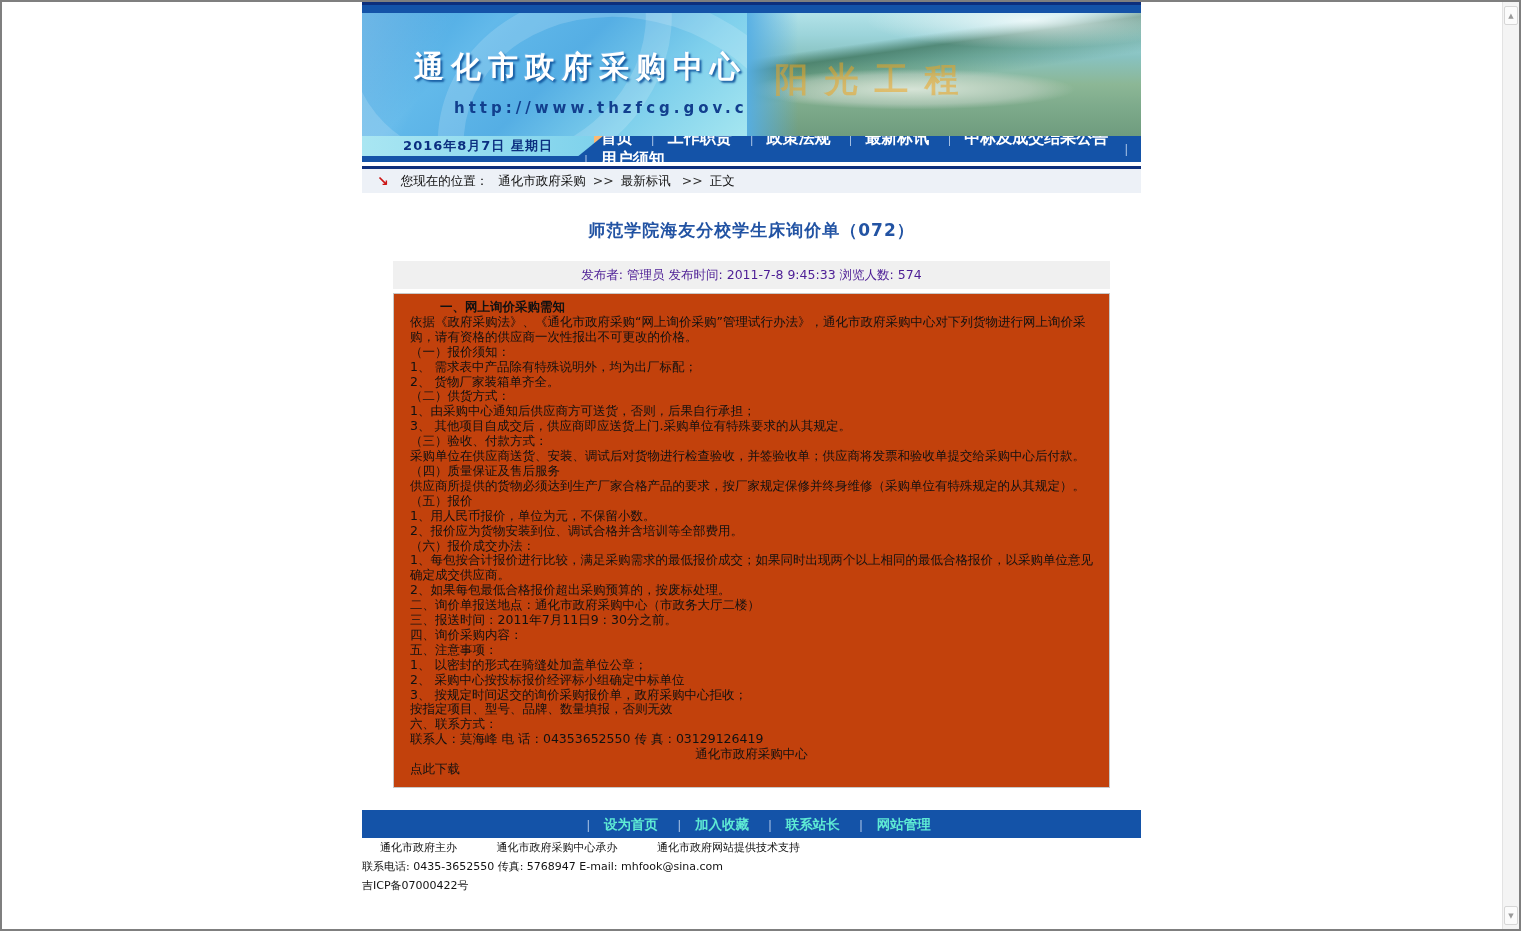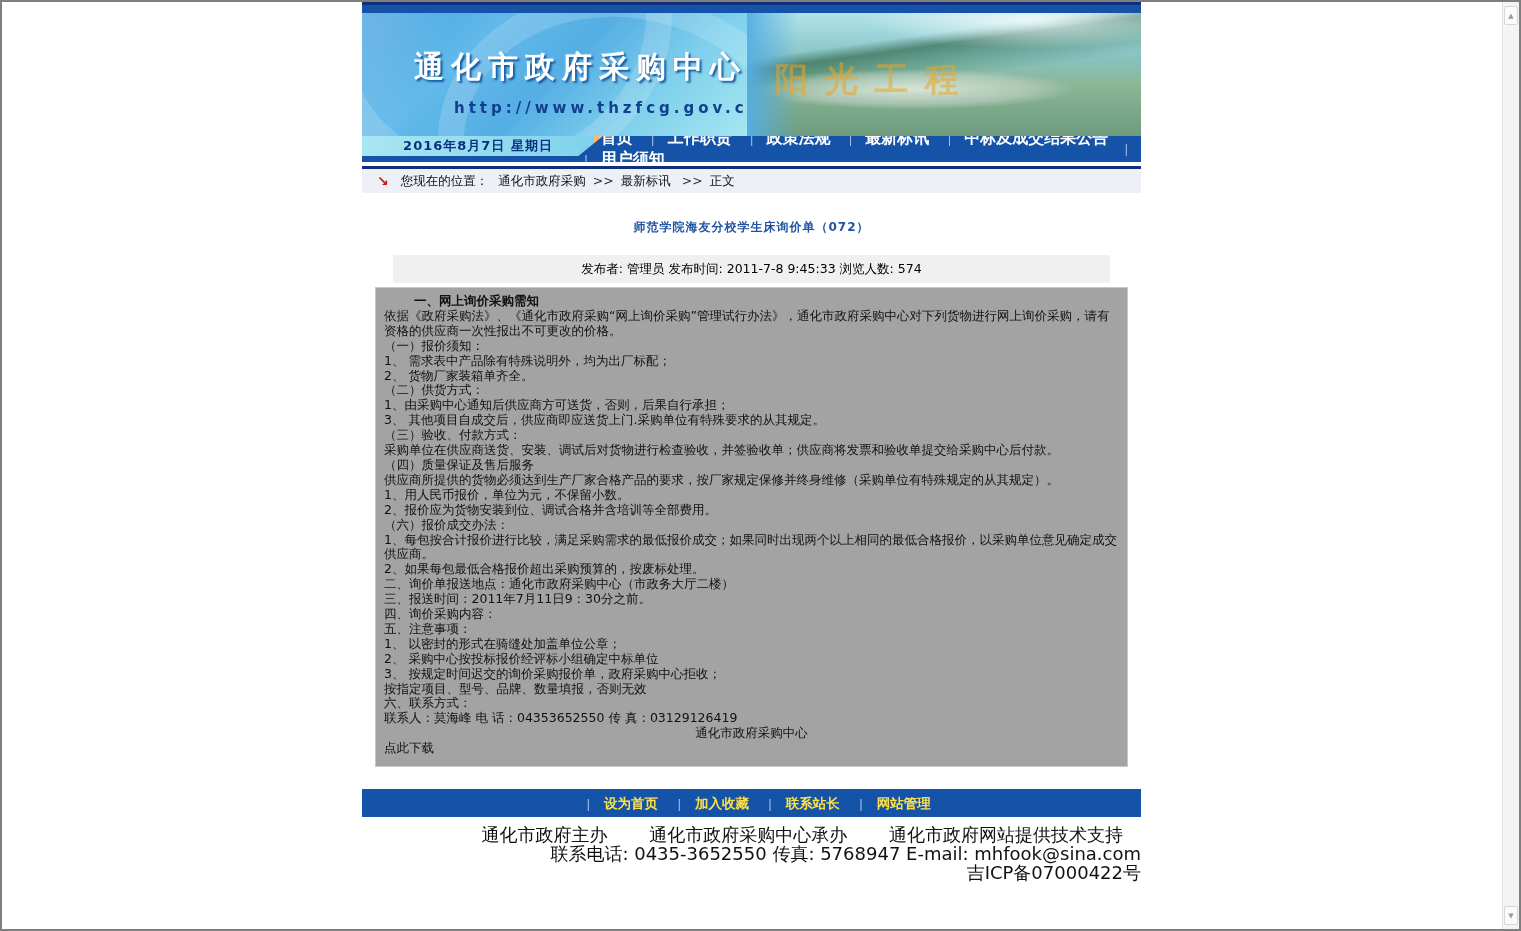"师范学院海友分校学生床询价单（072）" .article-title { font-size: 12px -> 17px }
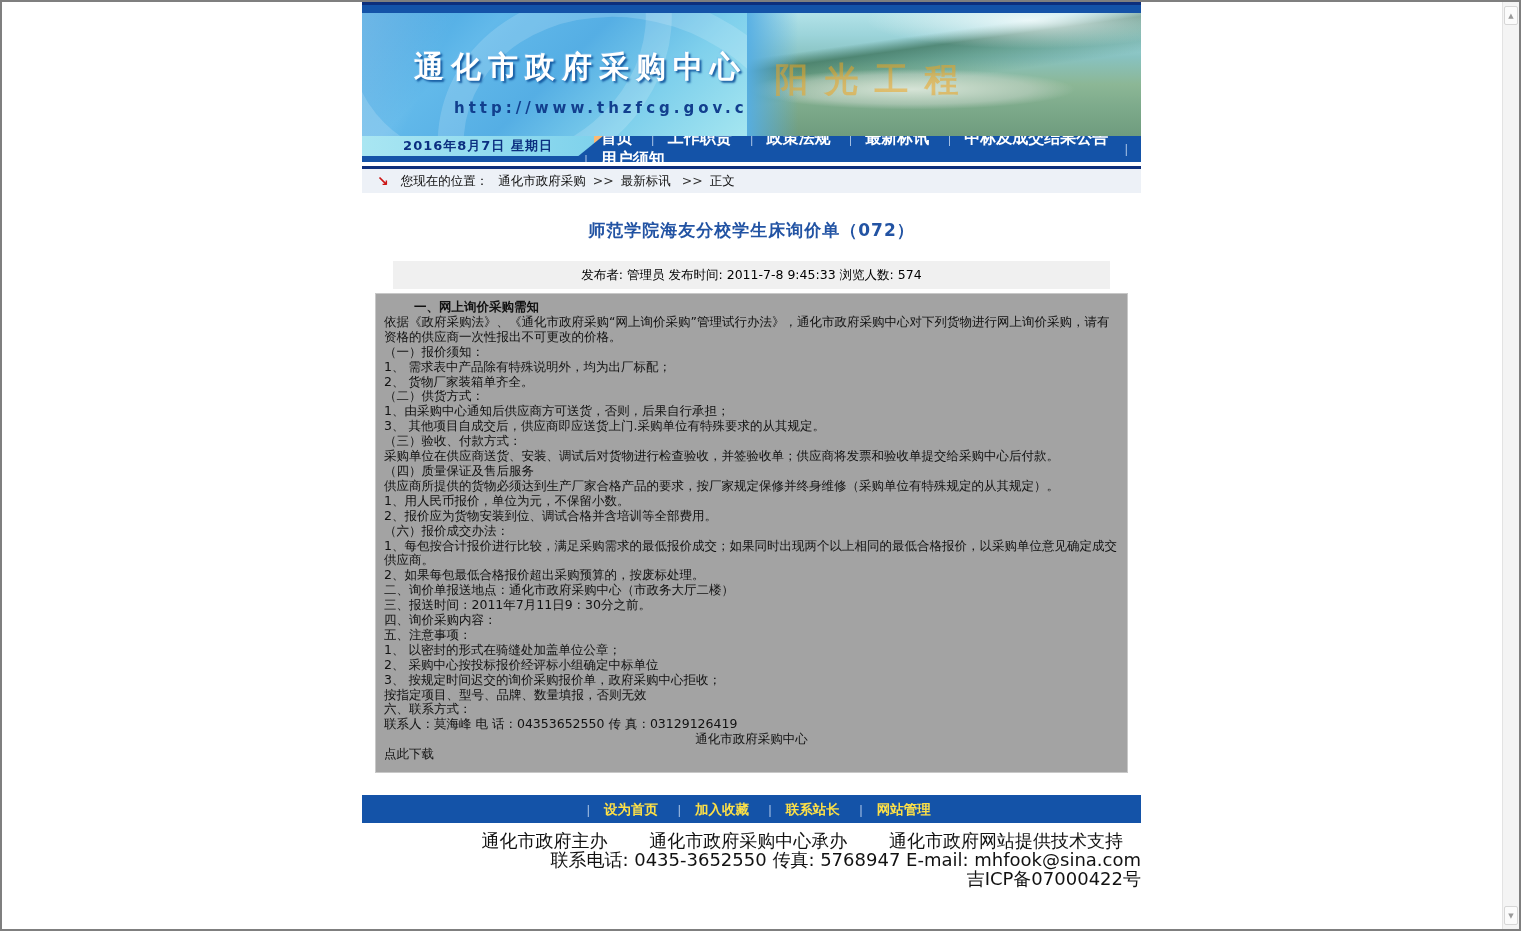"发布者: 管理员 发布时间: 2011-7-8 9:45:33" .meta-bar { color: #000000 -> #4c1d95 }
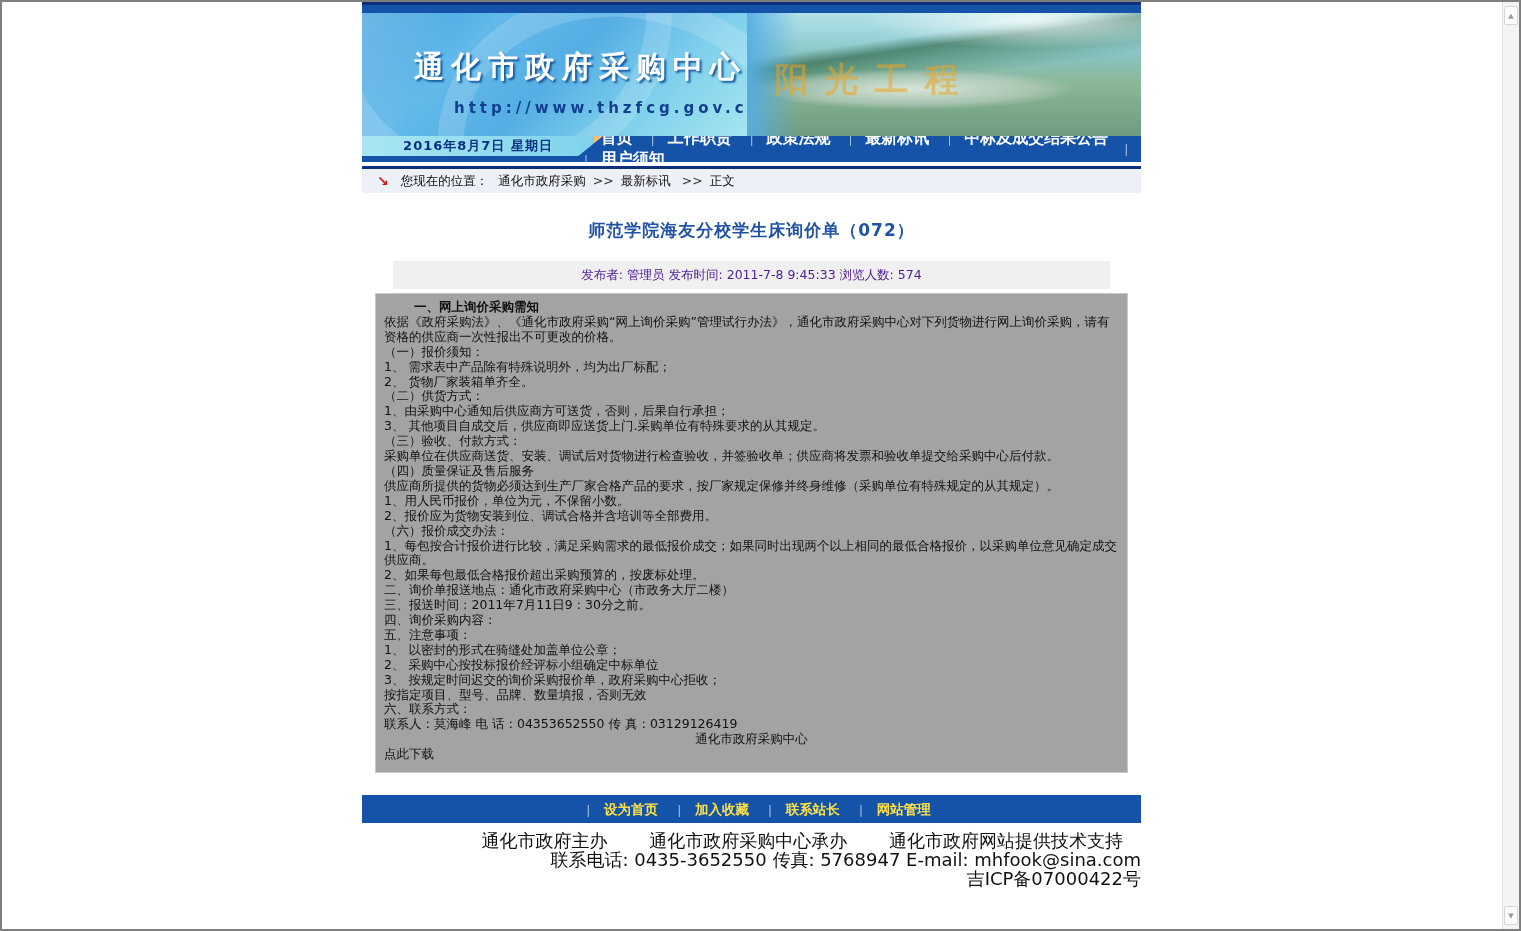"一、网上询价采购需知" .content-box { background: #a3a3a3 -> #c2410c; margin: 4px 13px 0 -> 4px 31px 0; padding: 6px 8px 10px -> 6px 16px 10px }
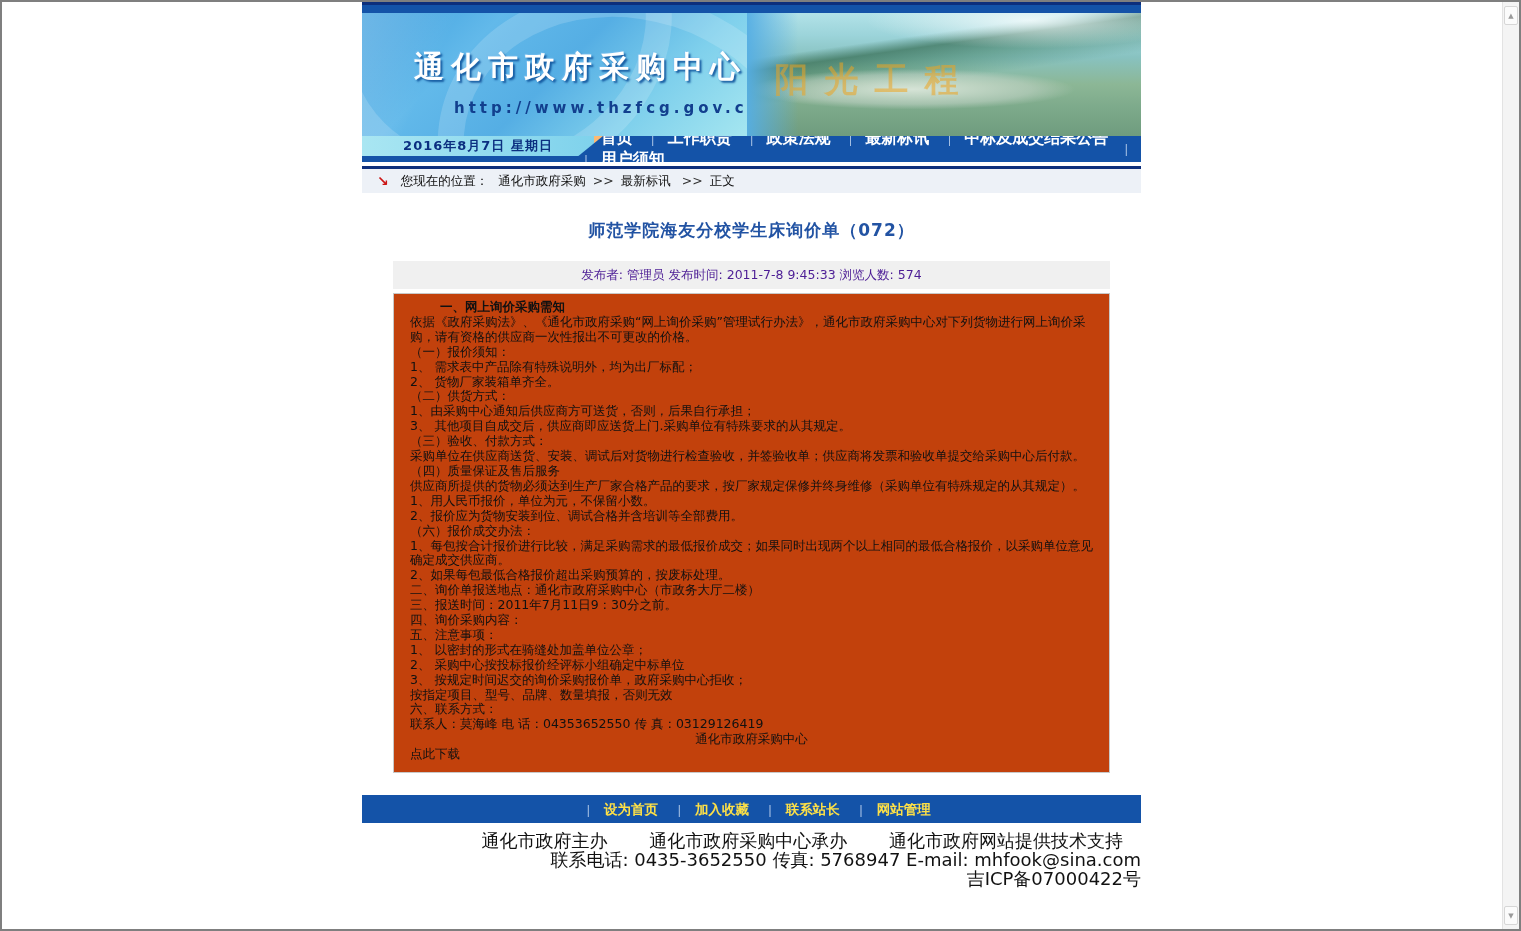"（五）报价" div.line { html: none -> <div>（五）报价</div> }
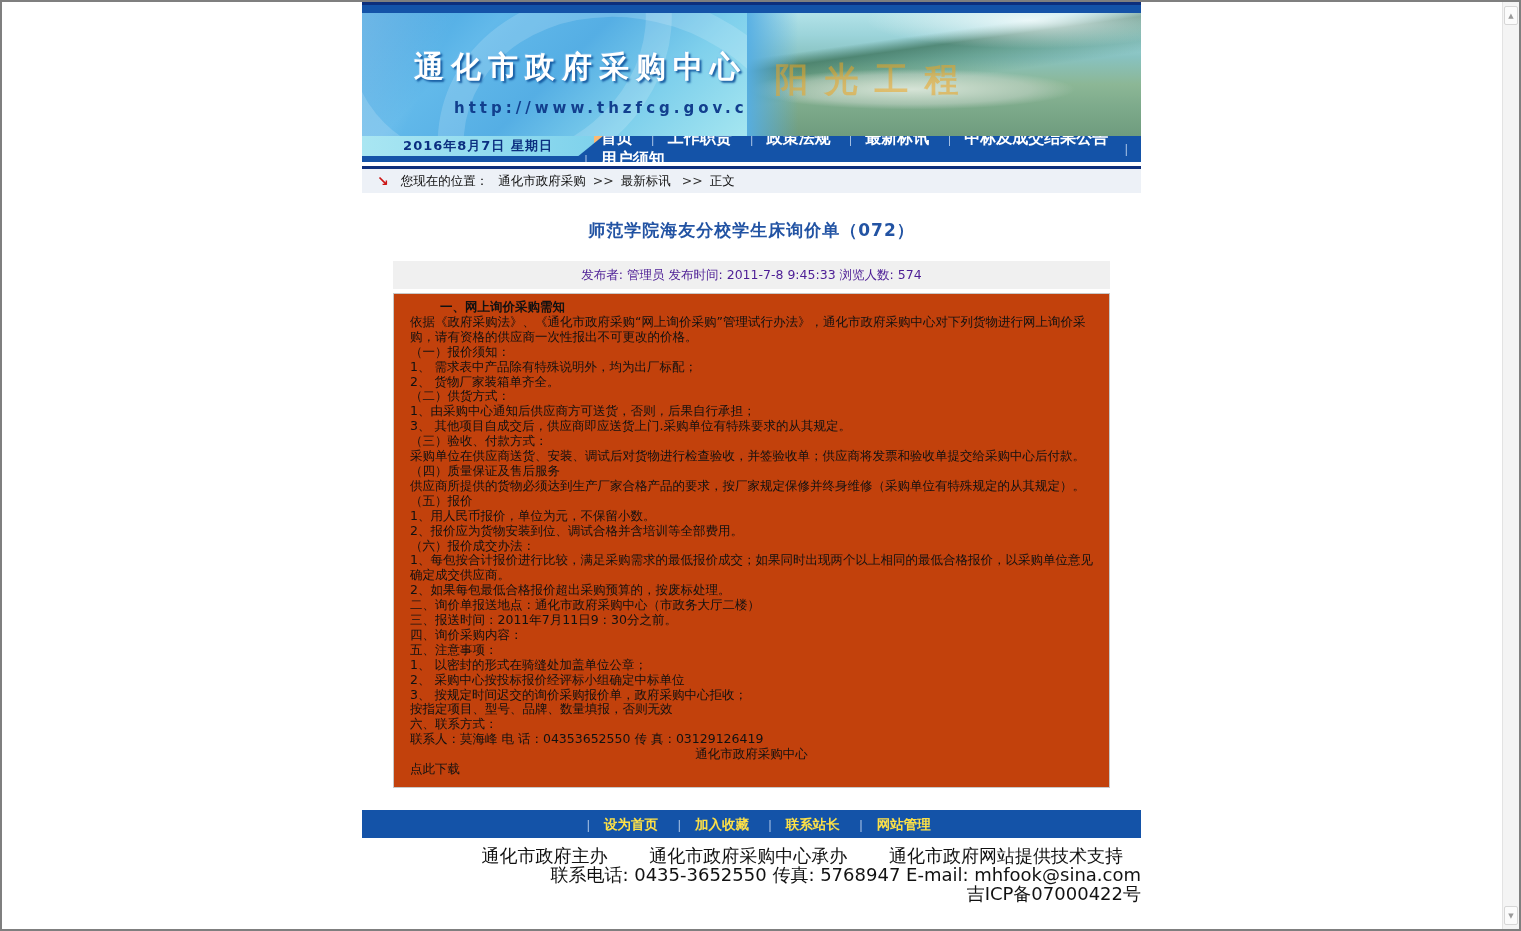"设为首页" .footer-link { color: #fde047 -> #5eead4 }
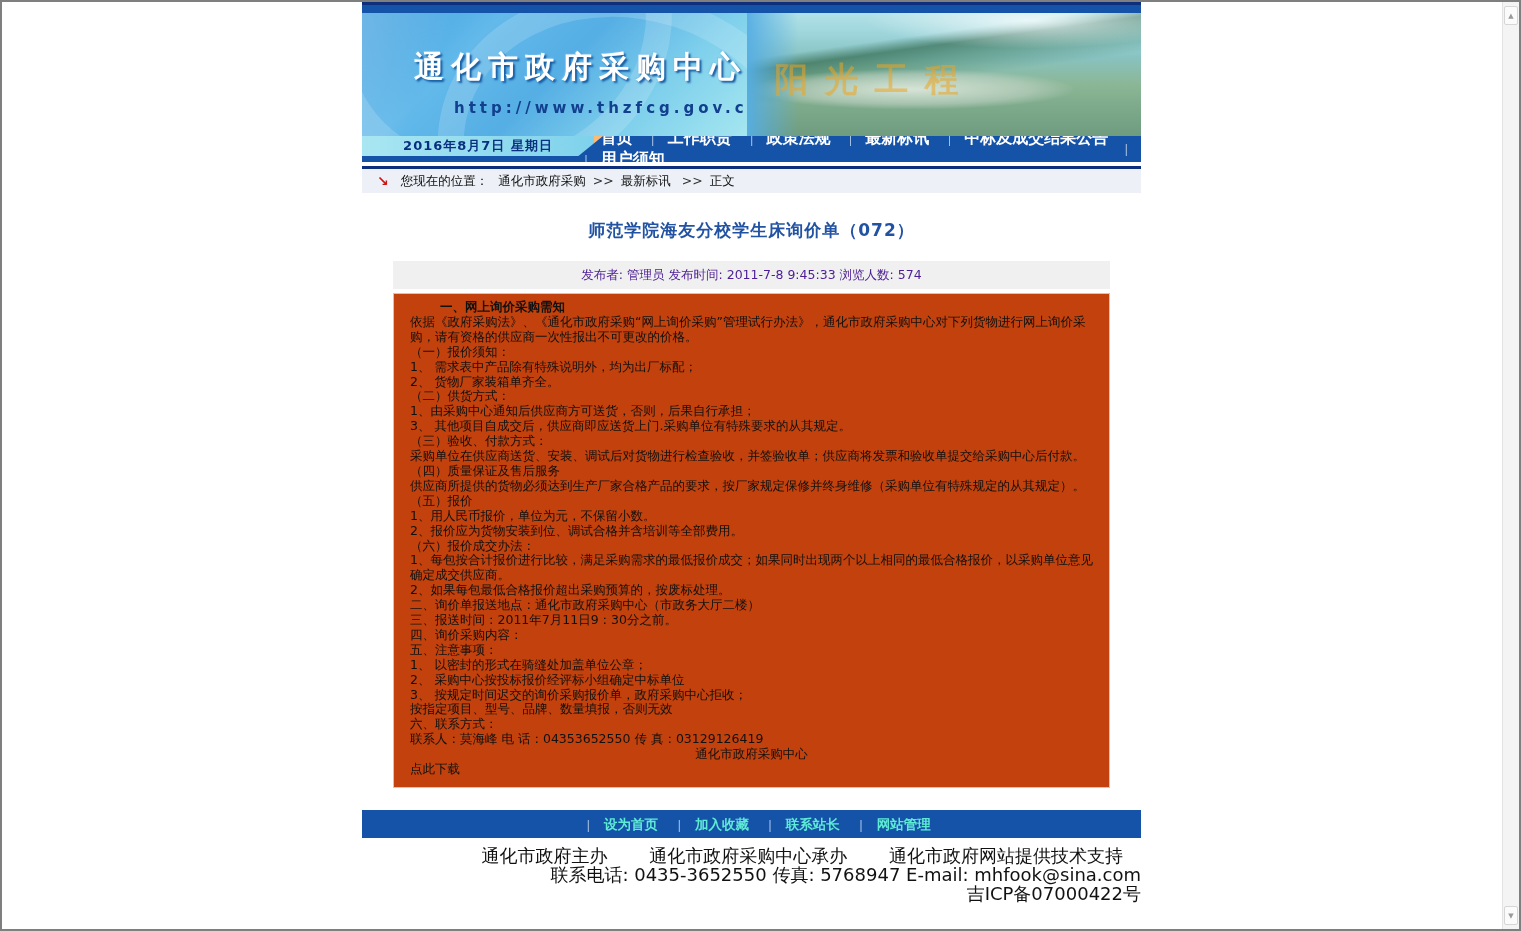"通化市政府主办 通化市政府采购中心承办 通化市政府网站提供技术支持" .footer-info { font-size: 18px -> 11px; margin-top: 8px -> 0; text-align: right -> left }
